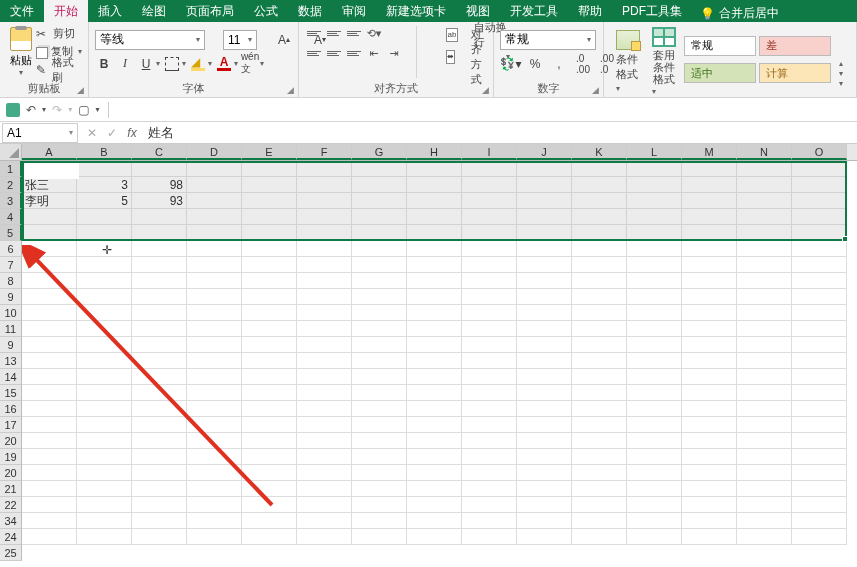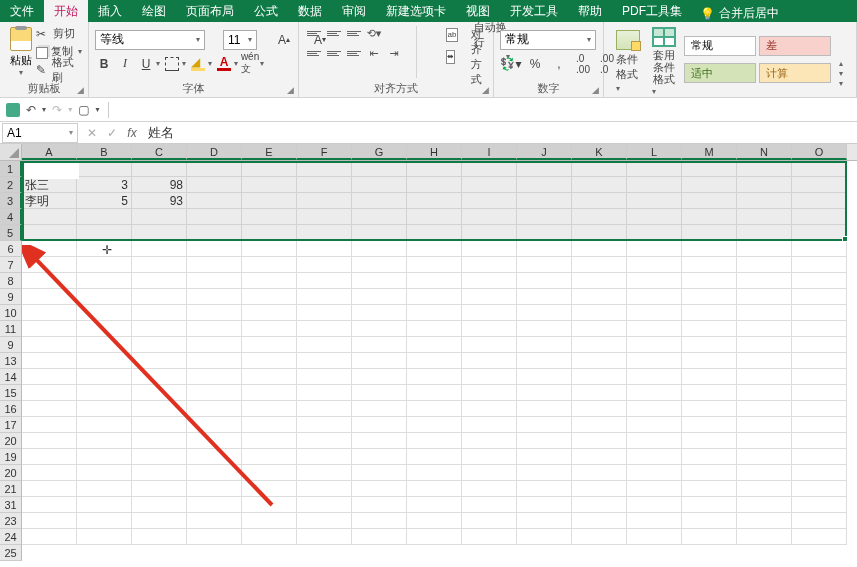"31" div.row-h { text: 31 -> 22 }
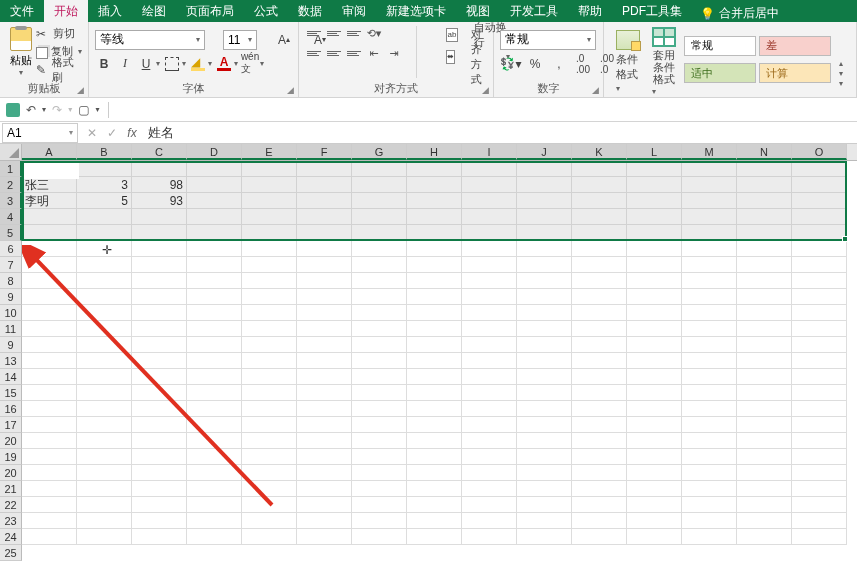"23" div.row-h { text: 23 -> 34 }
